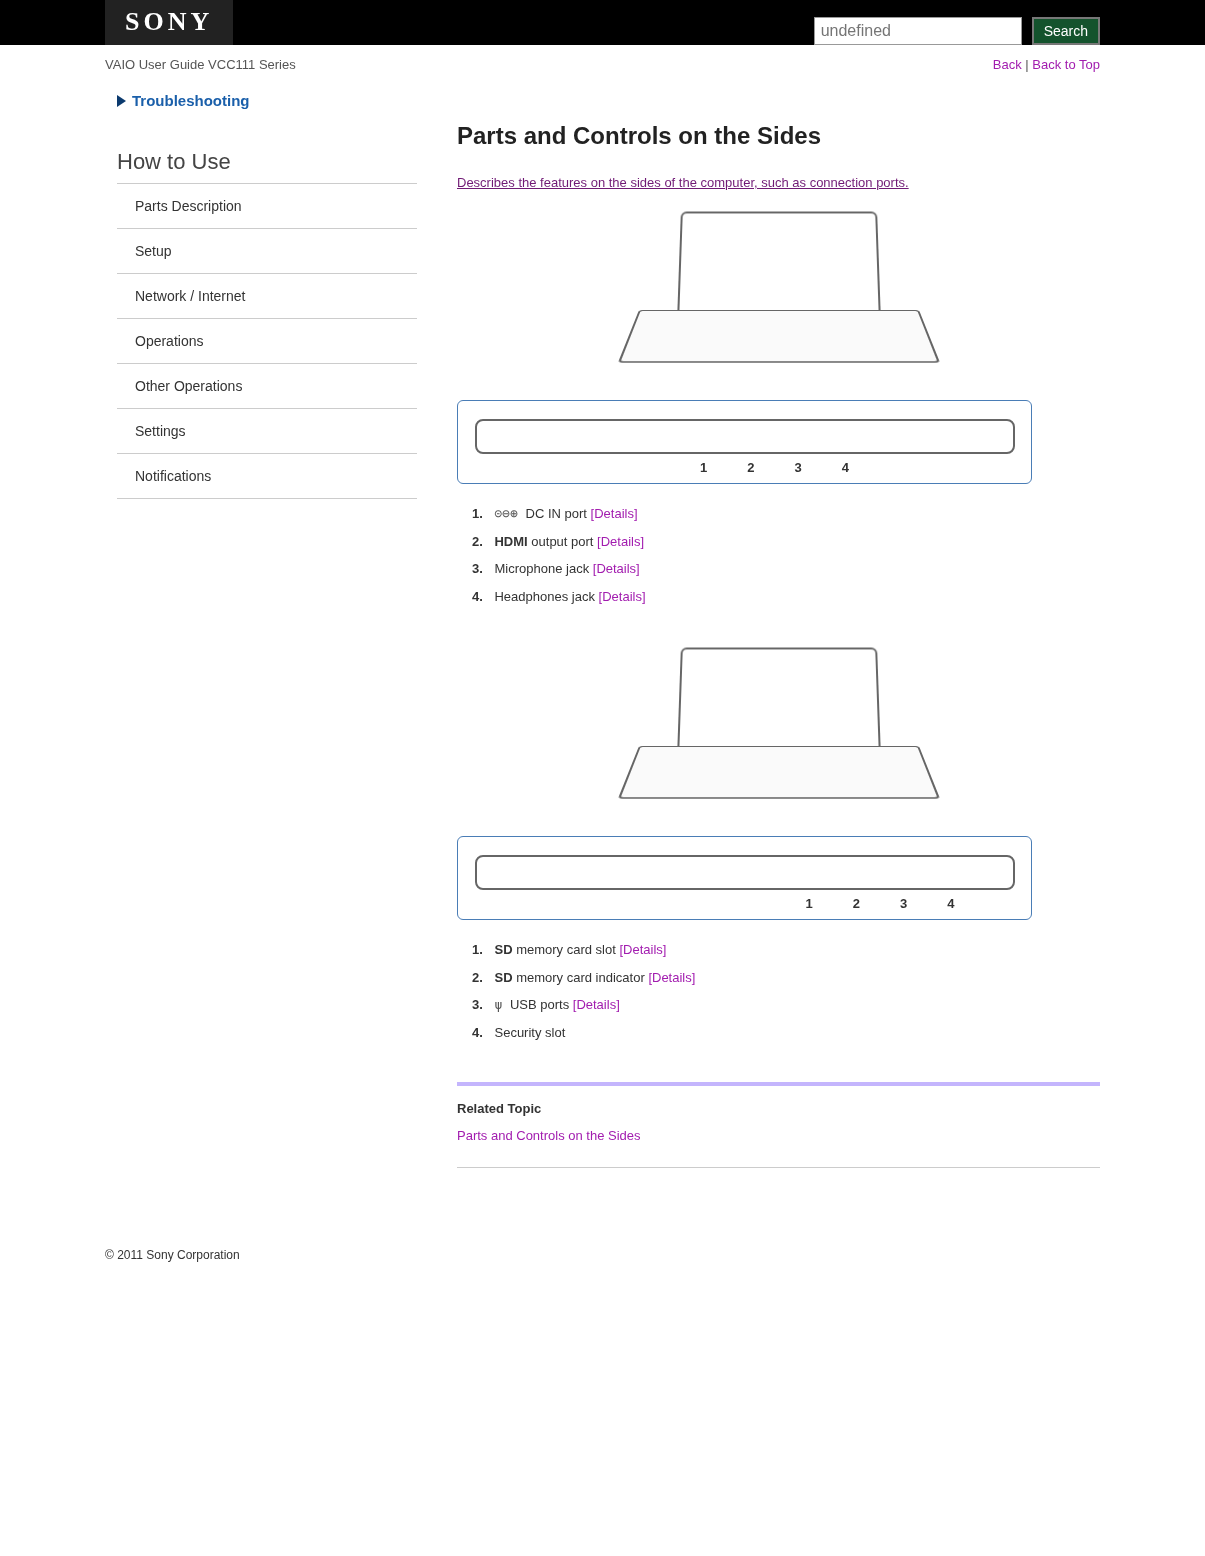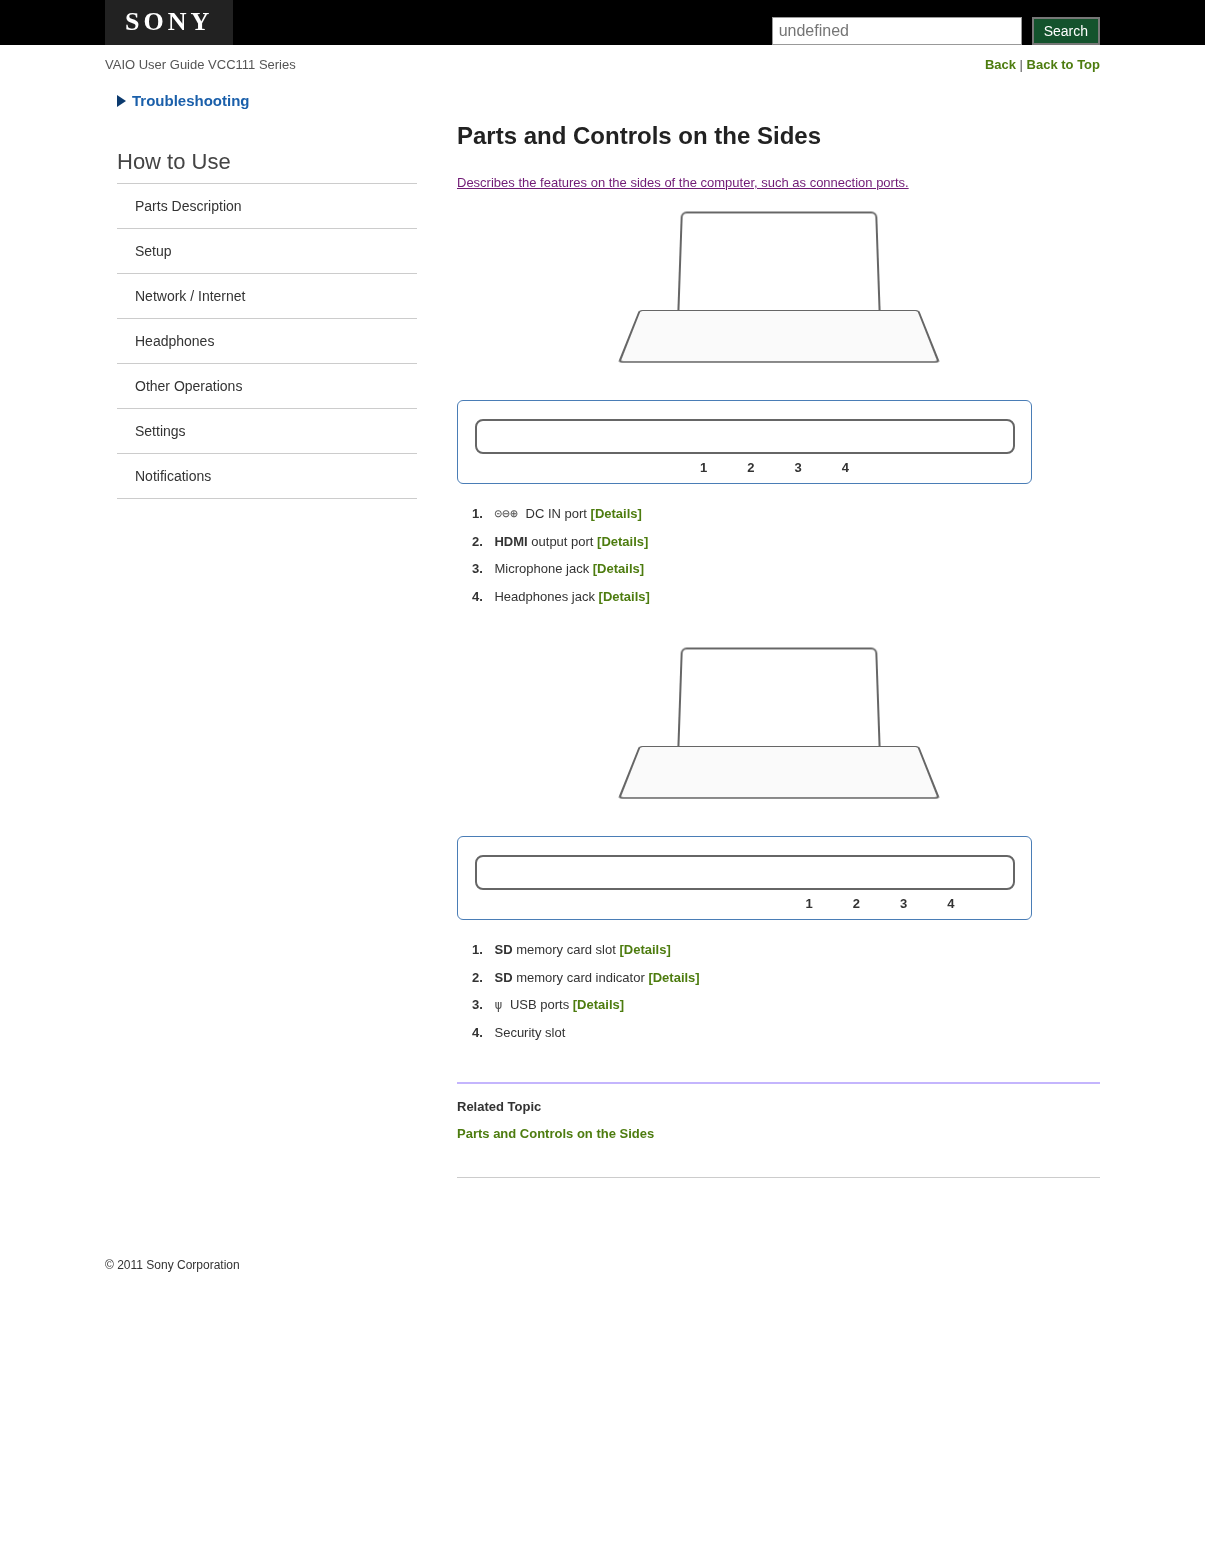"undefined" .search-input { width: 250px -> 208px }
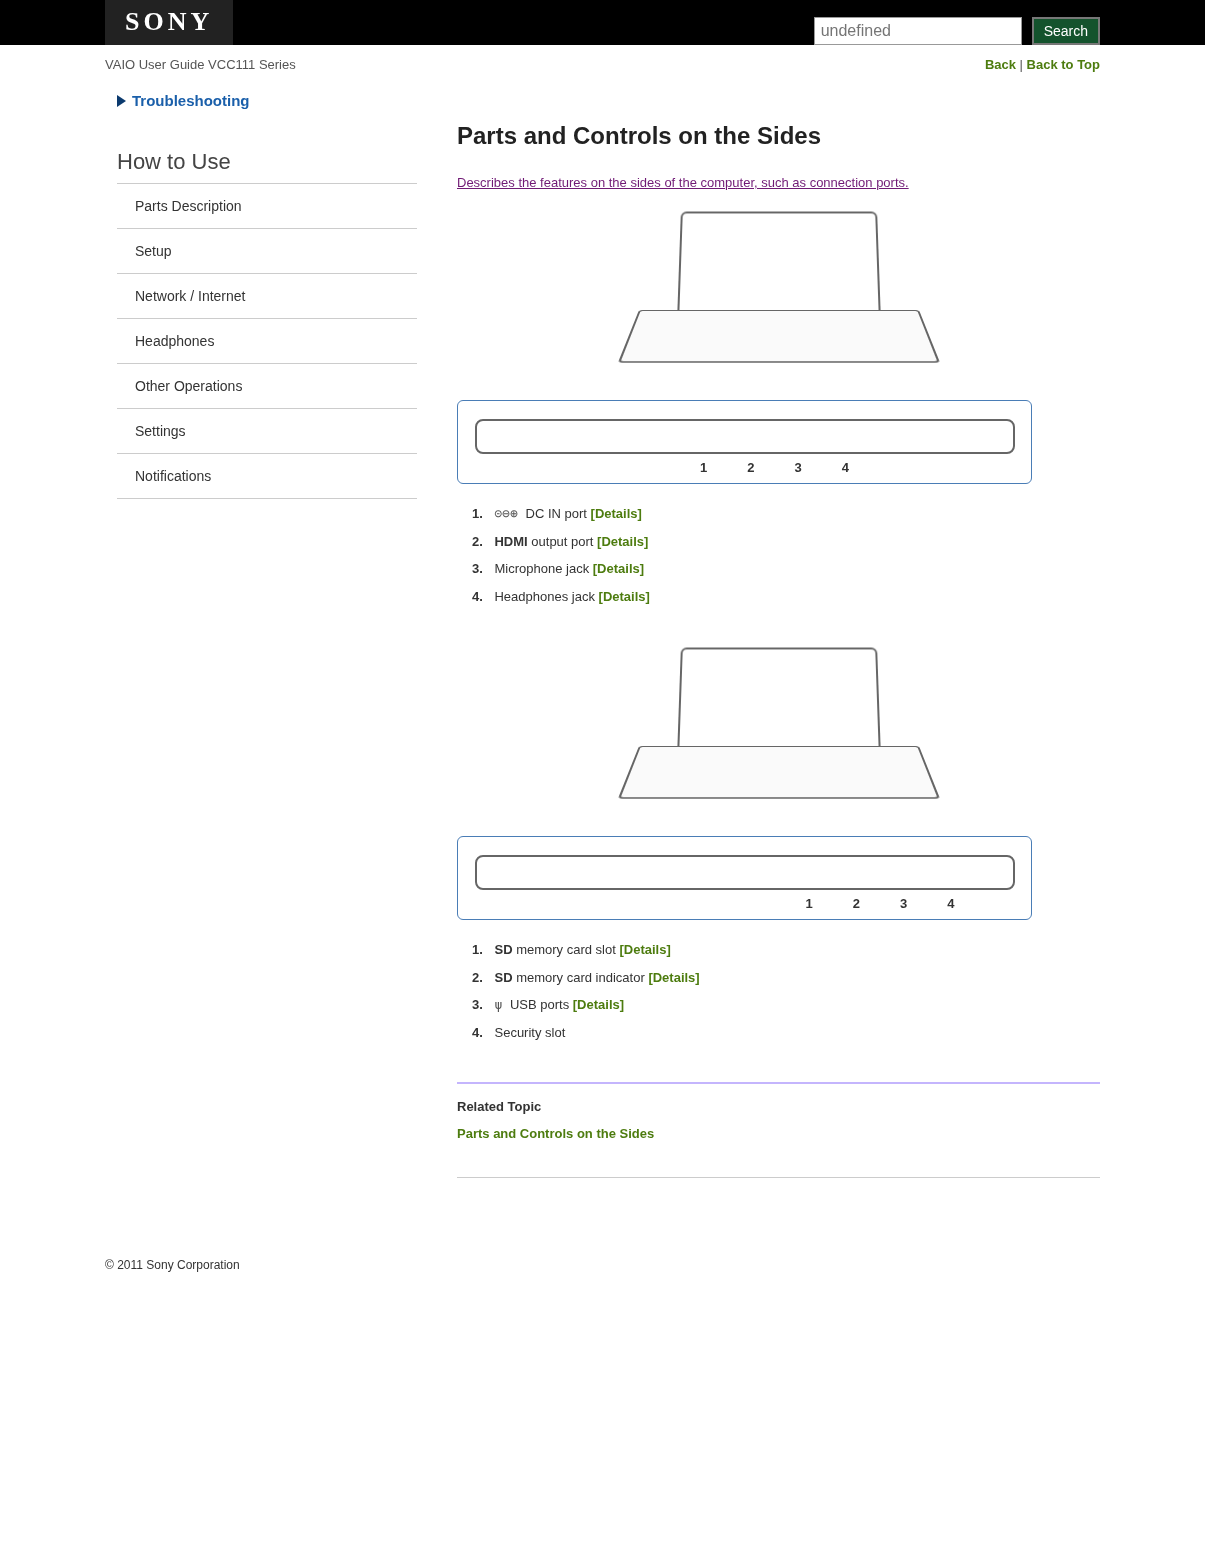"Back" .link { color: #4d7c0f -> #a21caf; font-weight: bold -> none }
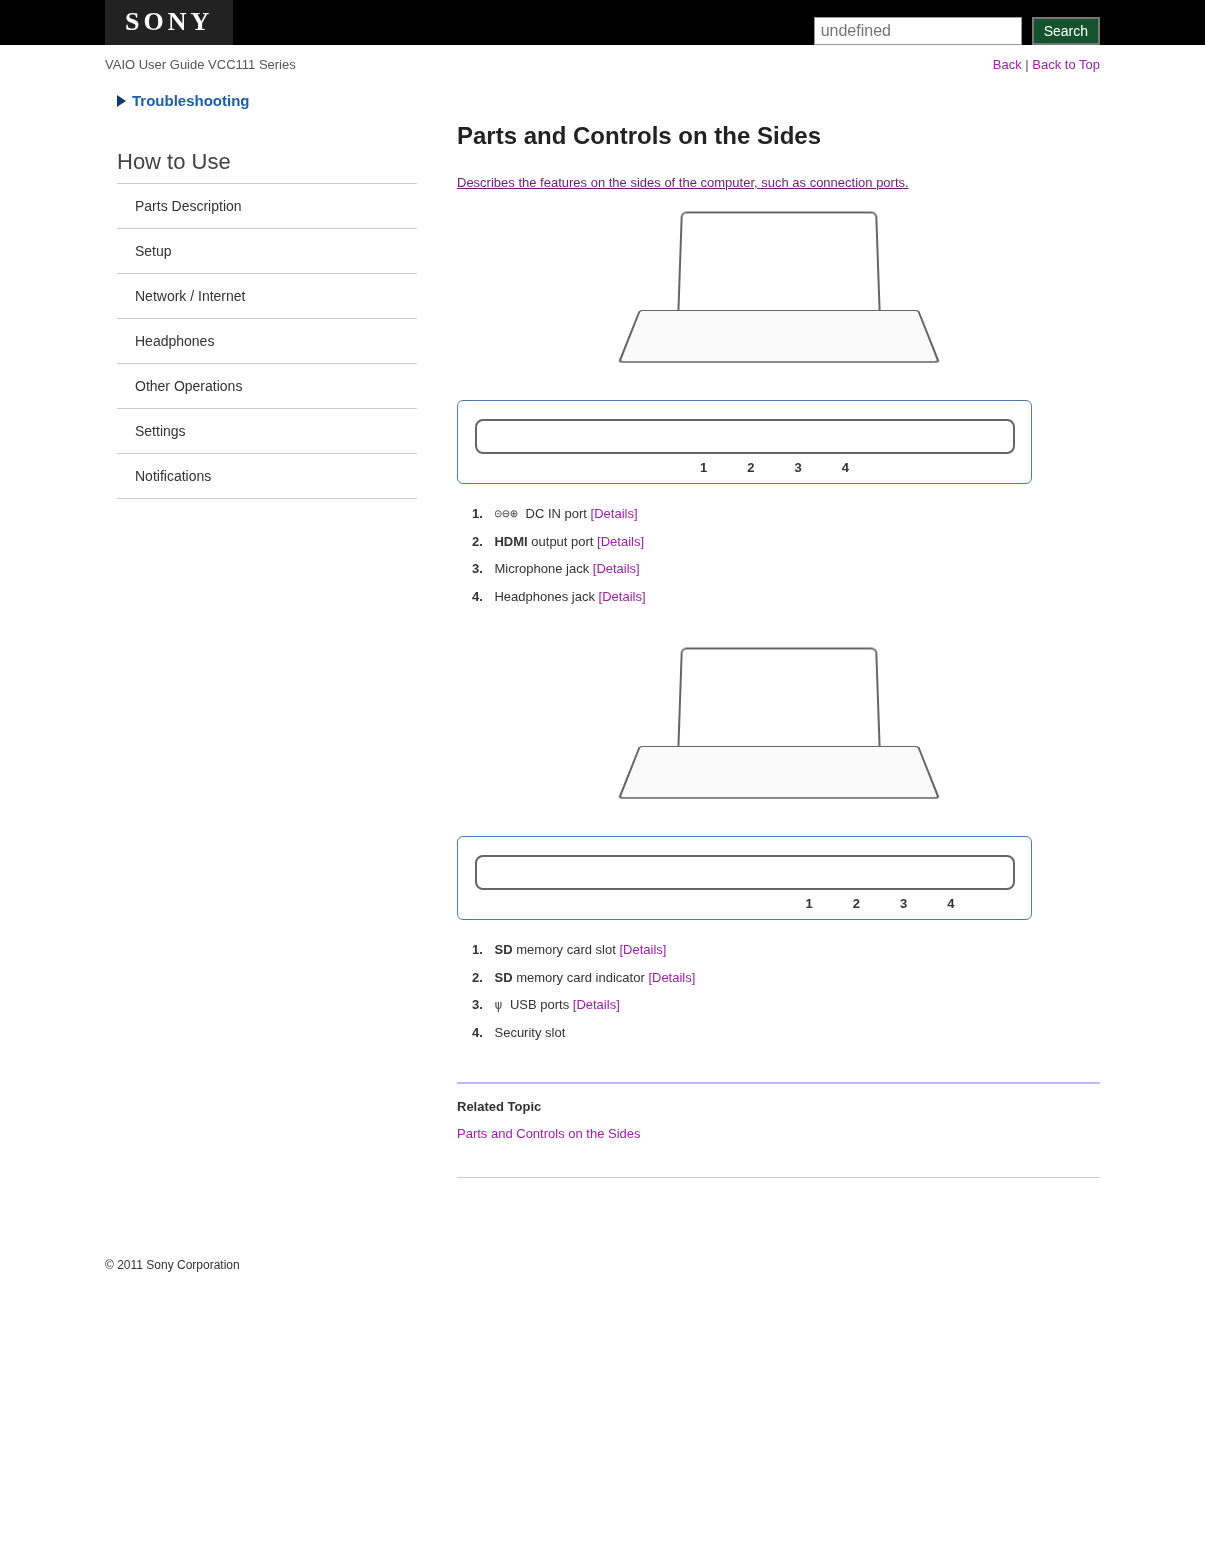"Headphones" li { text: Headphones -> Operations }
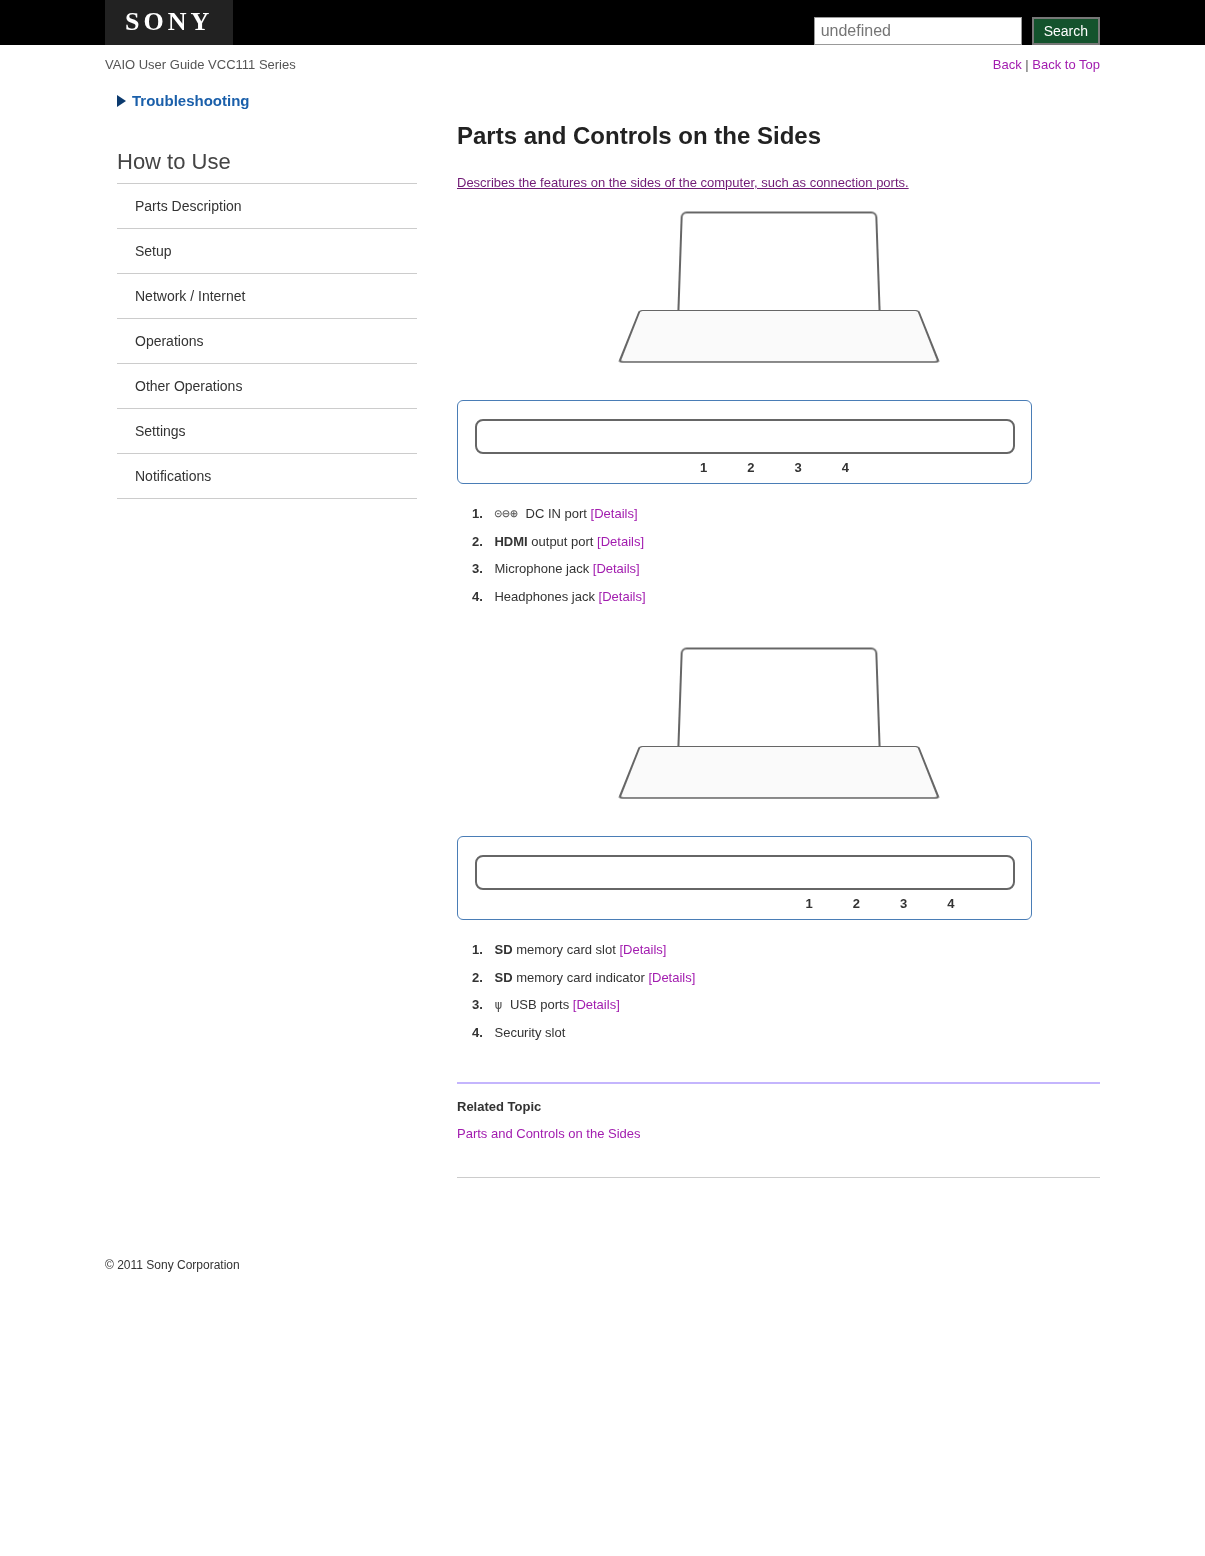"Related Topic" .related { border-top: 2px solid #c4b5fd -> 4px solid #c4b5fd; padding: 15px 0 32px -> 15px 0 20px }
